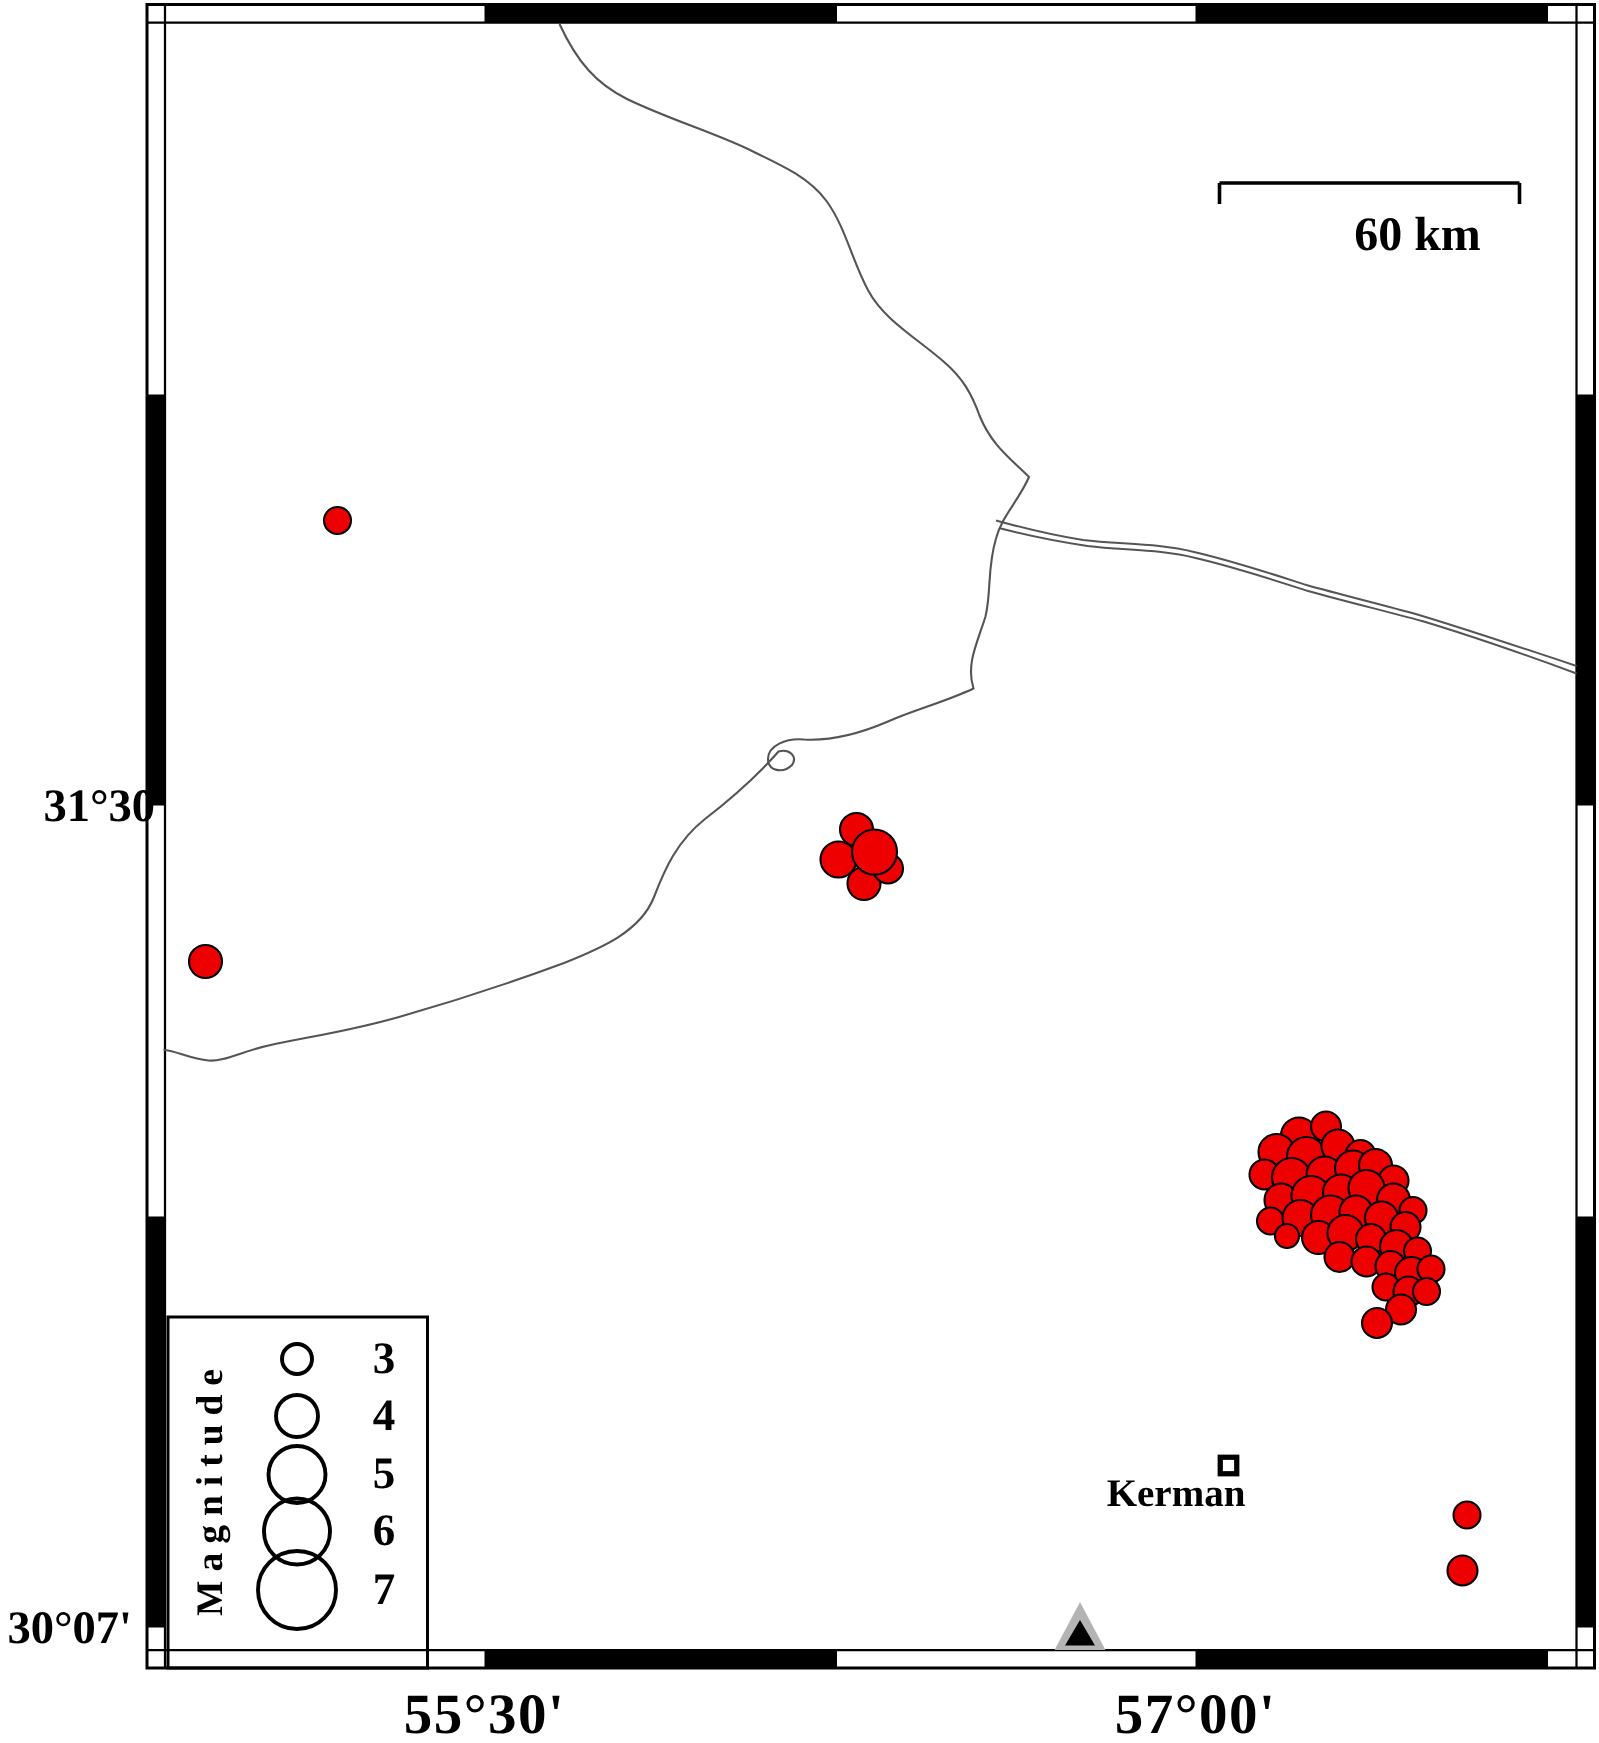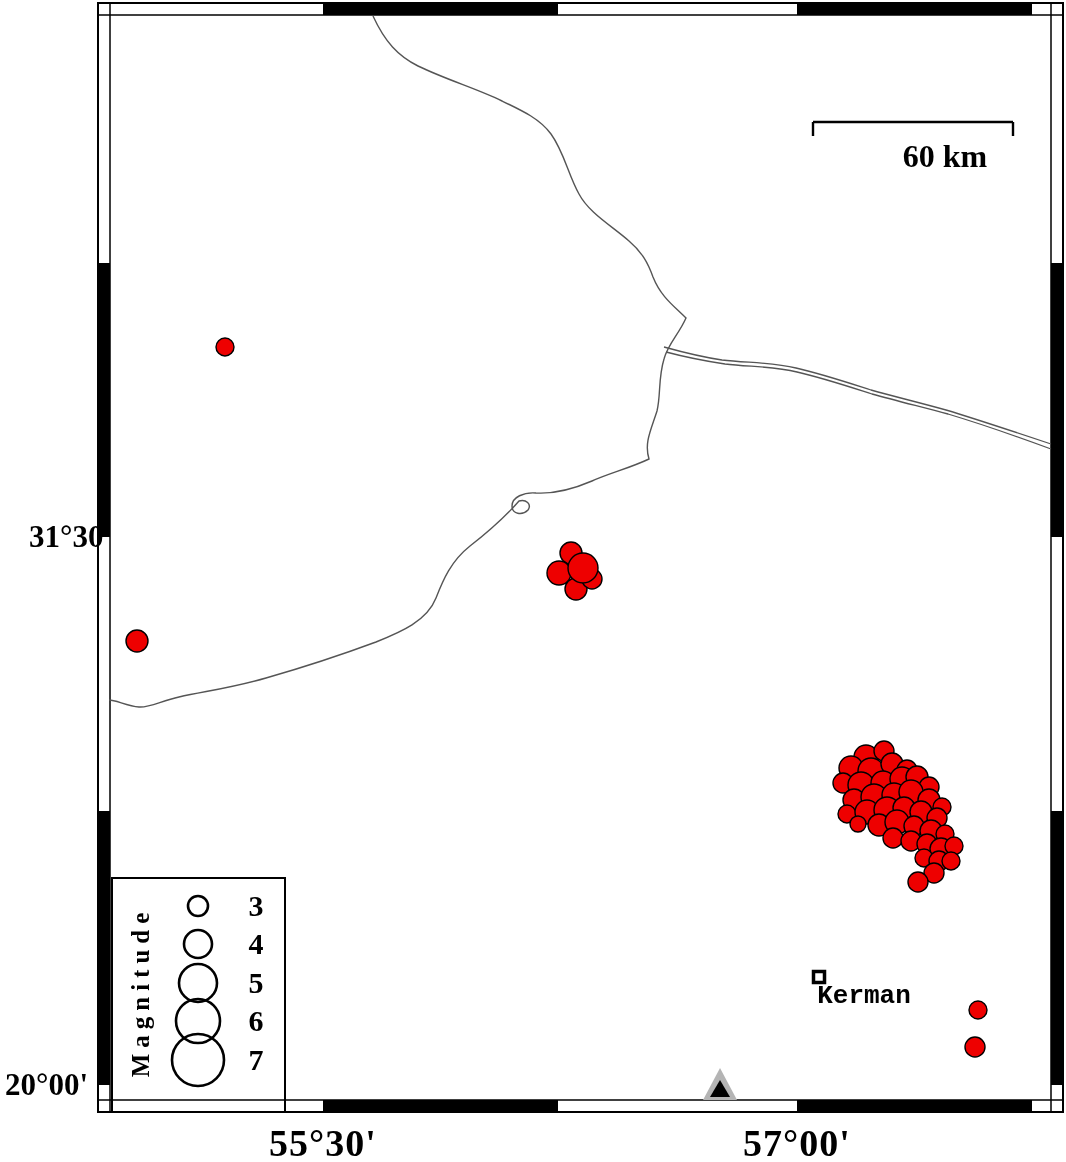"Kerman" div.lbl { font-family: Liberation Mono, monospace -> none; left: 864px -> 784px }
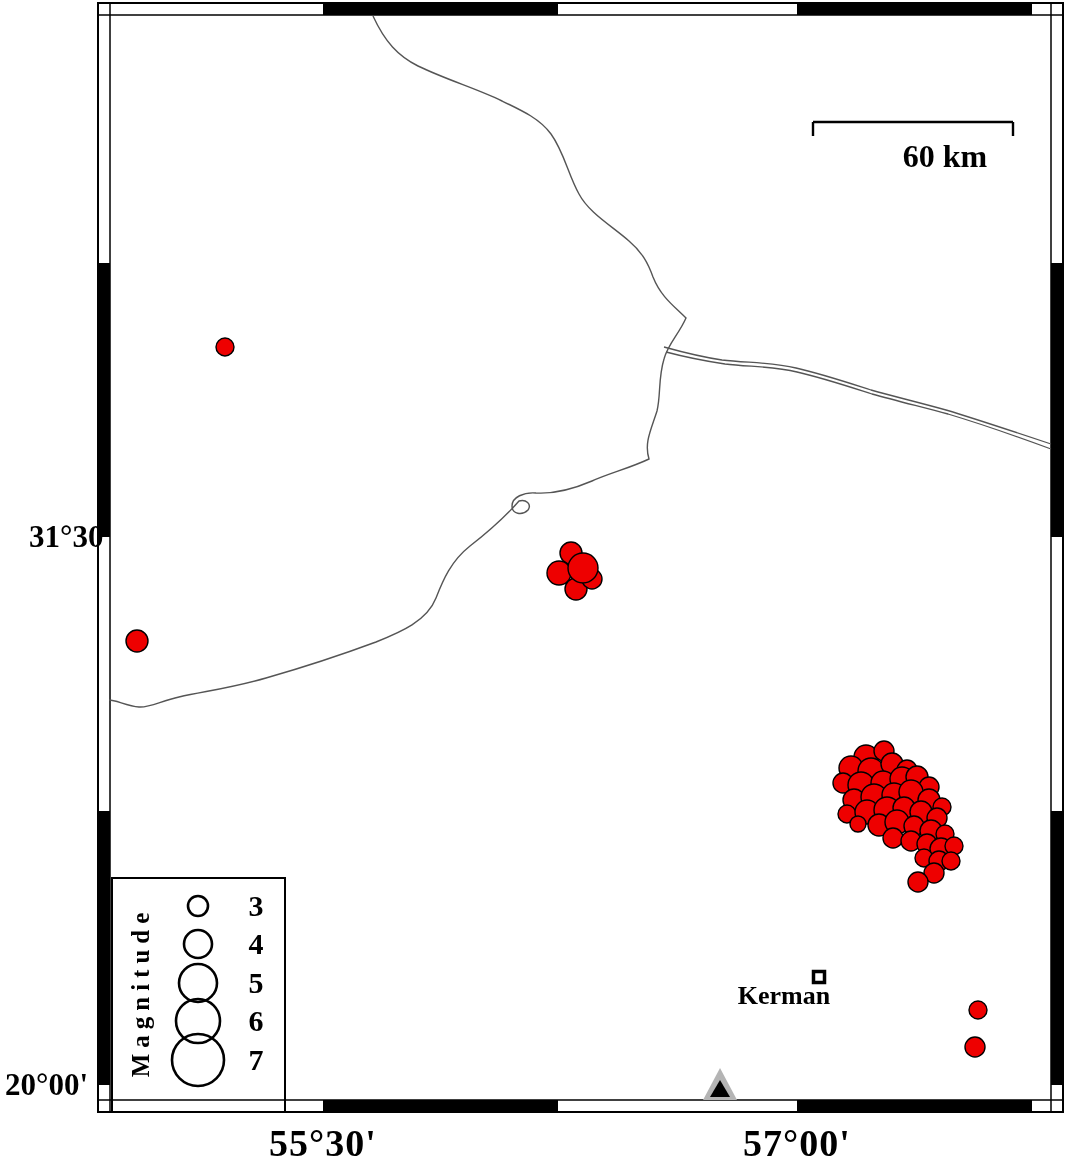"20°00'" div.lbl { text: 20°00' -> 30°07' }
